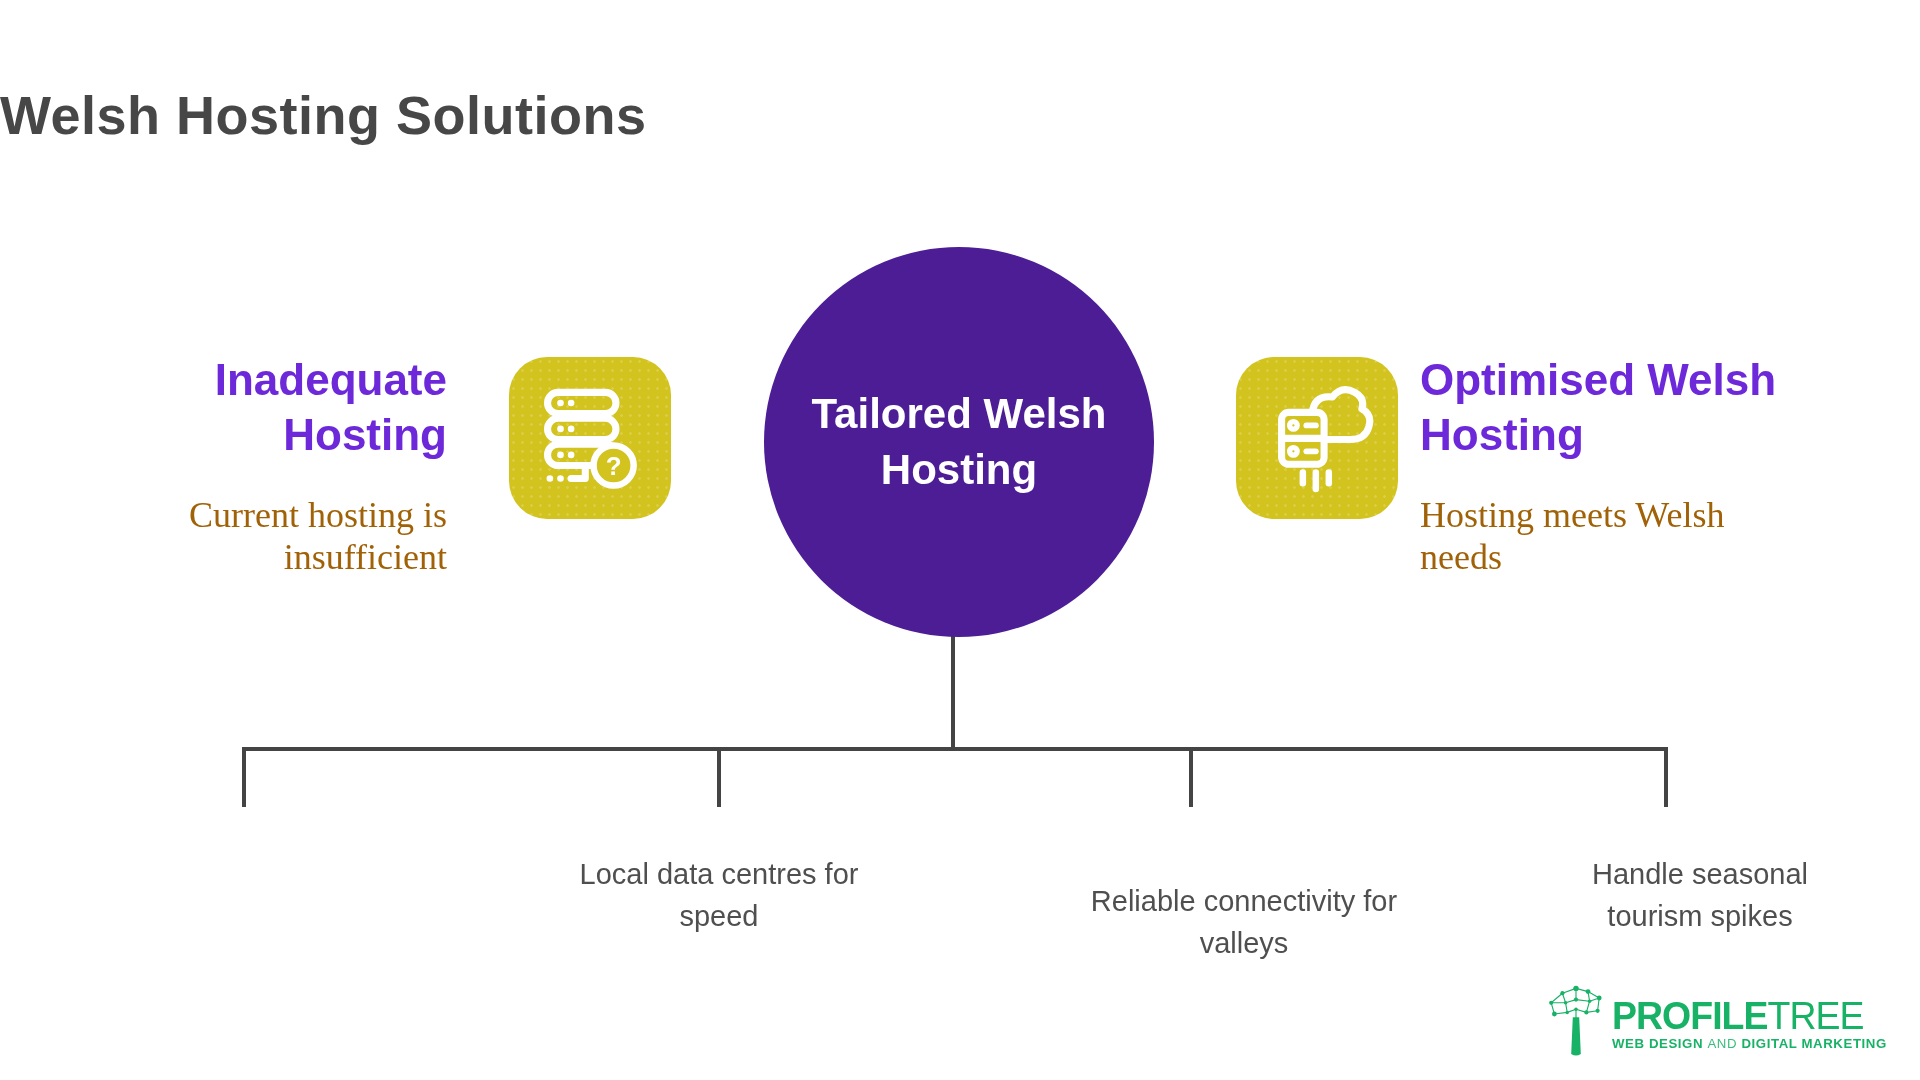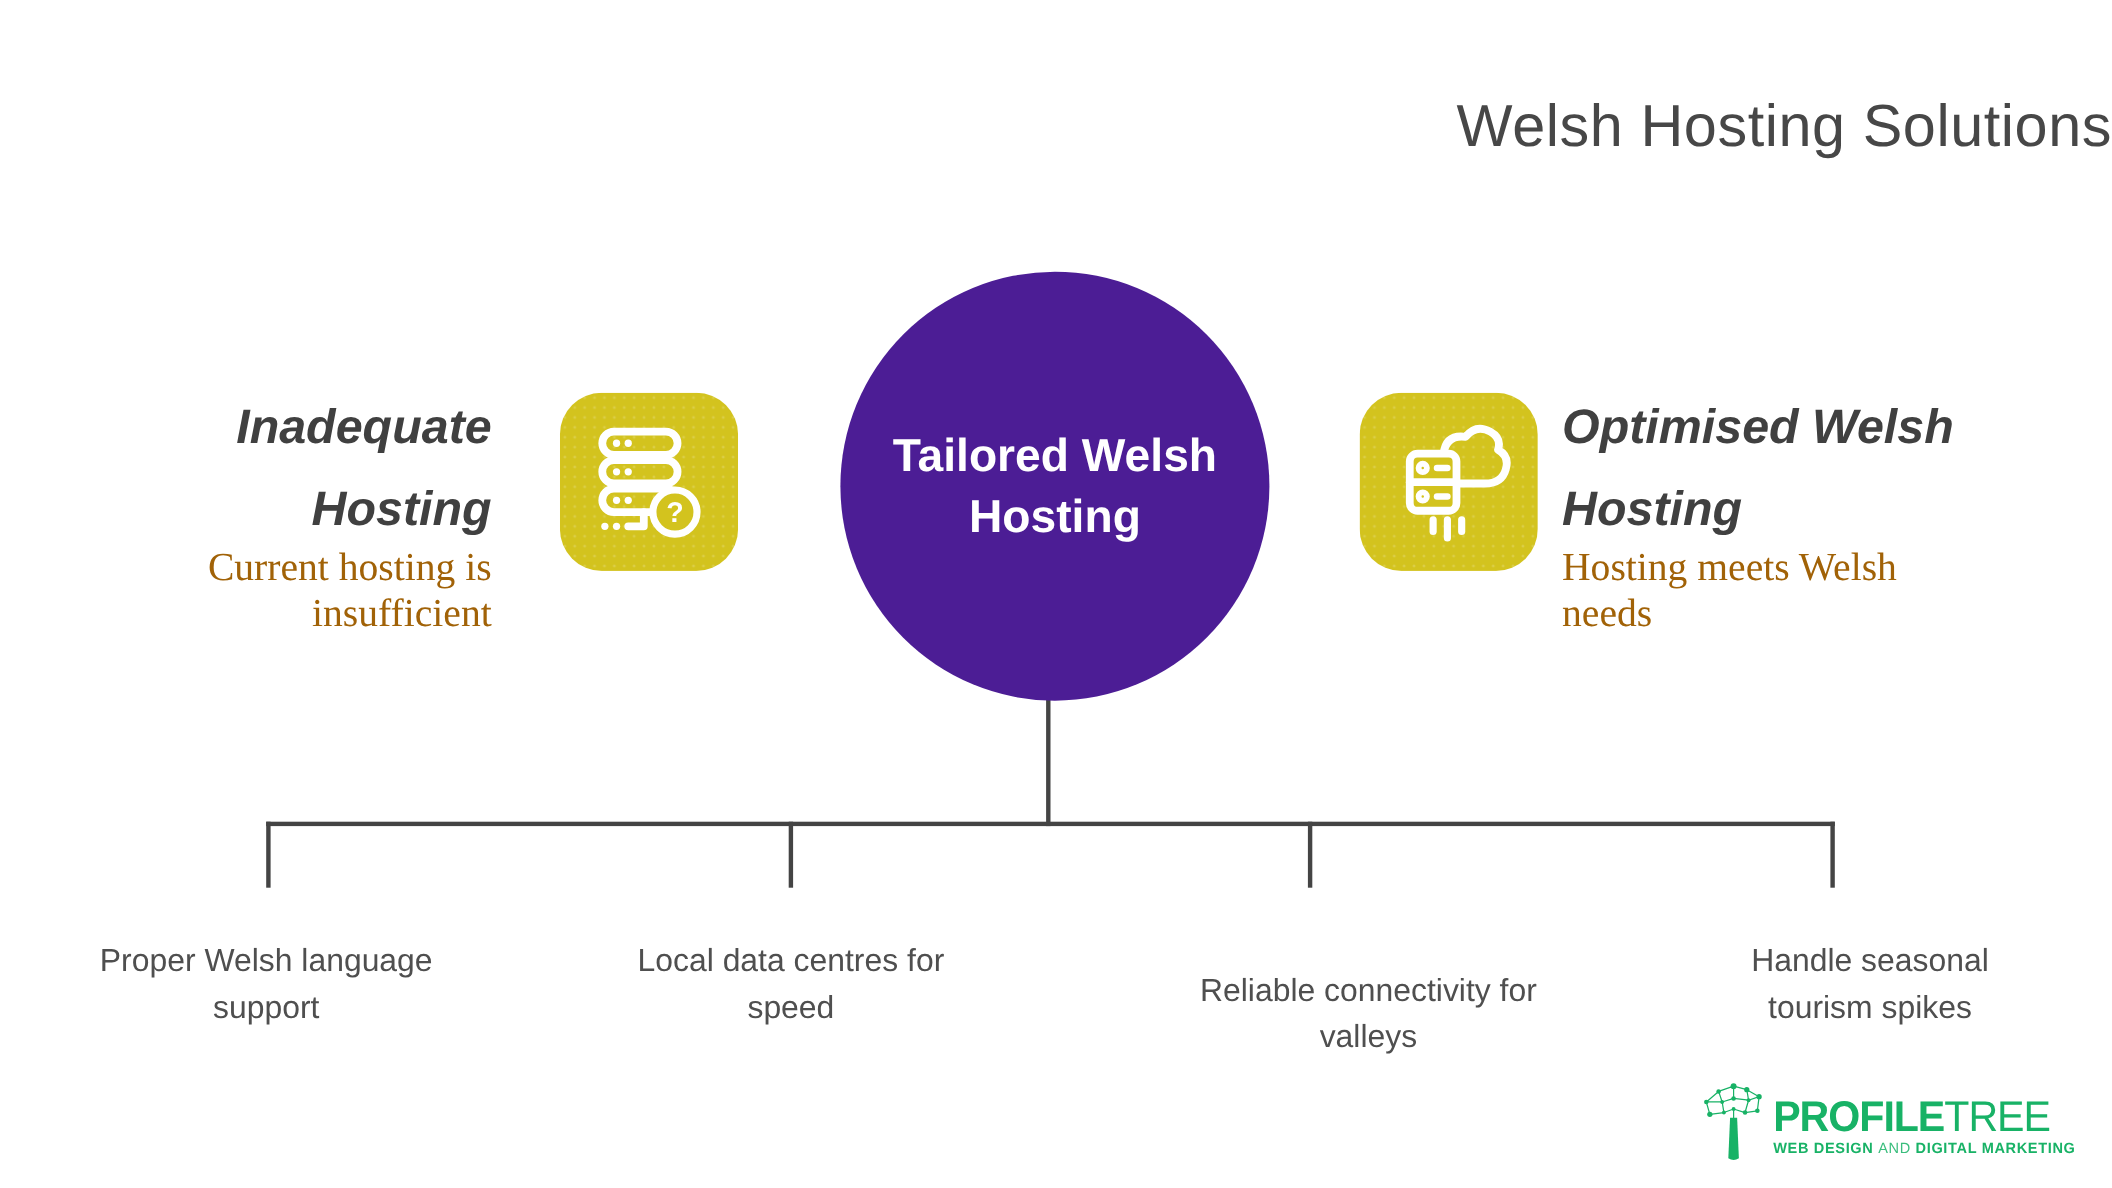"Welsh Hosting Solutions" .title { font-weight: normal -> bold; text-align: right -> left }
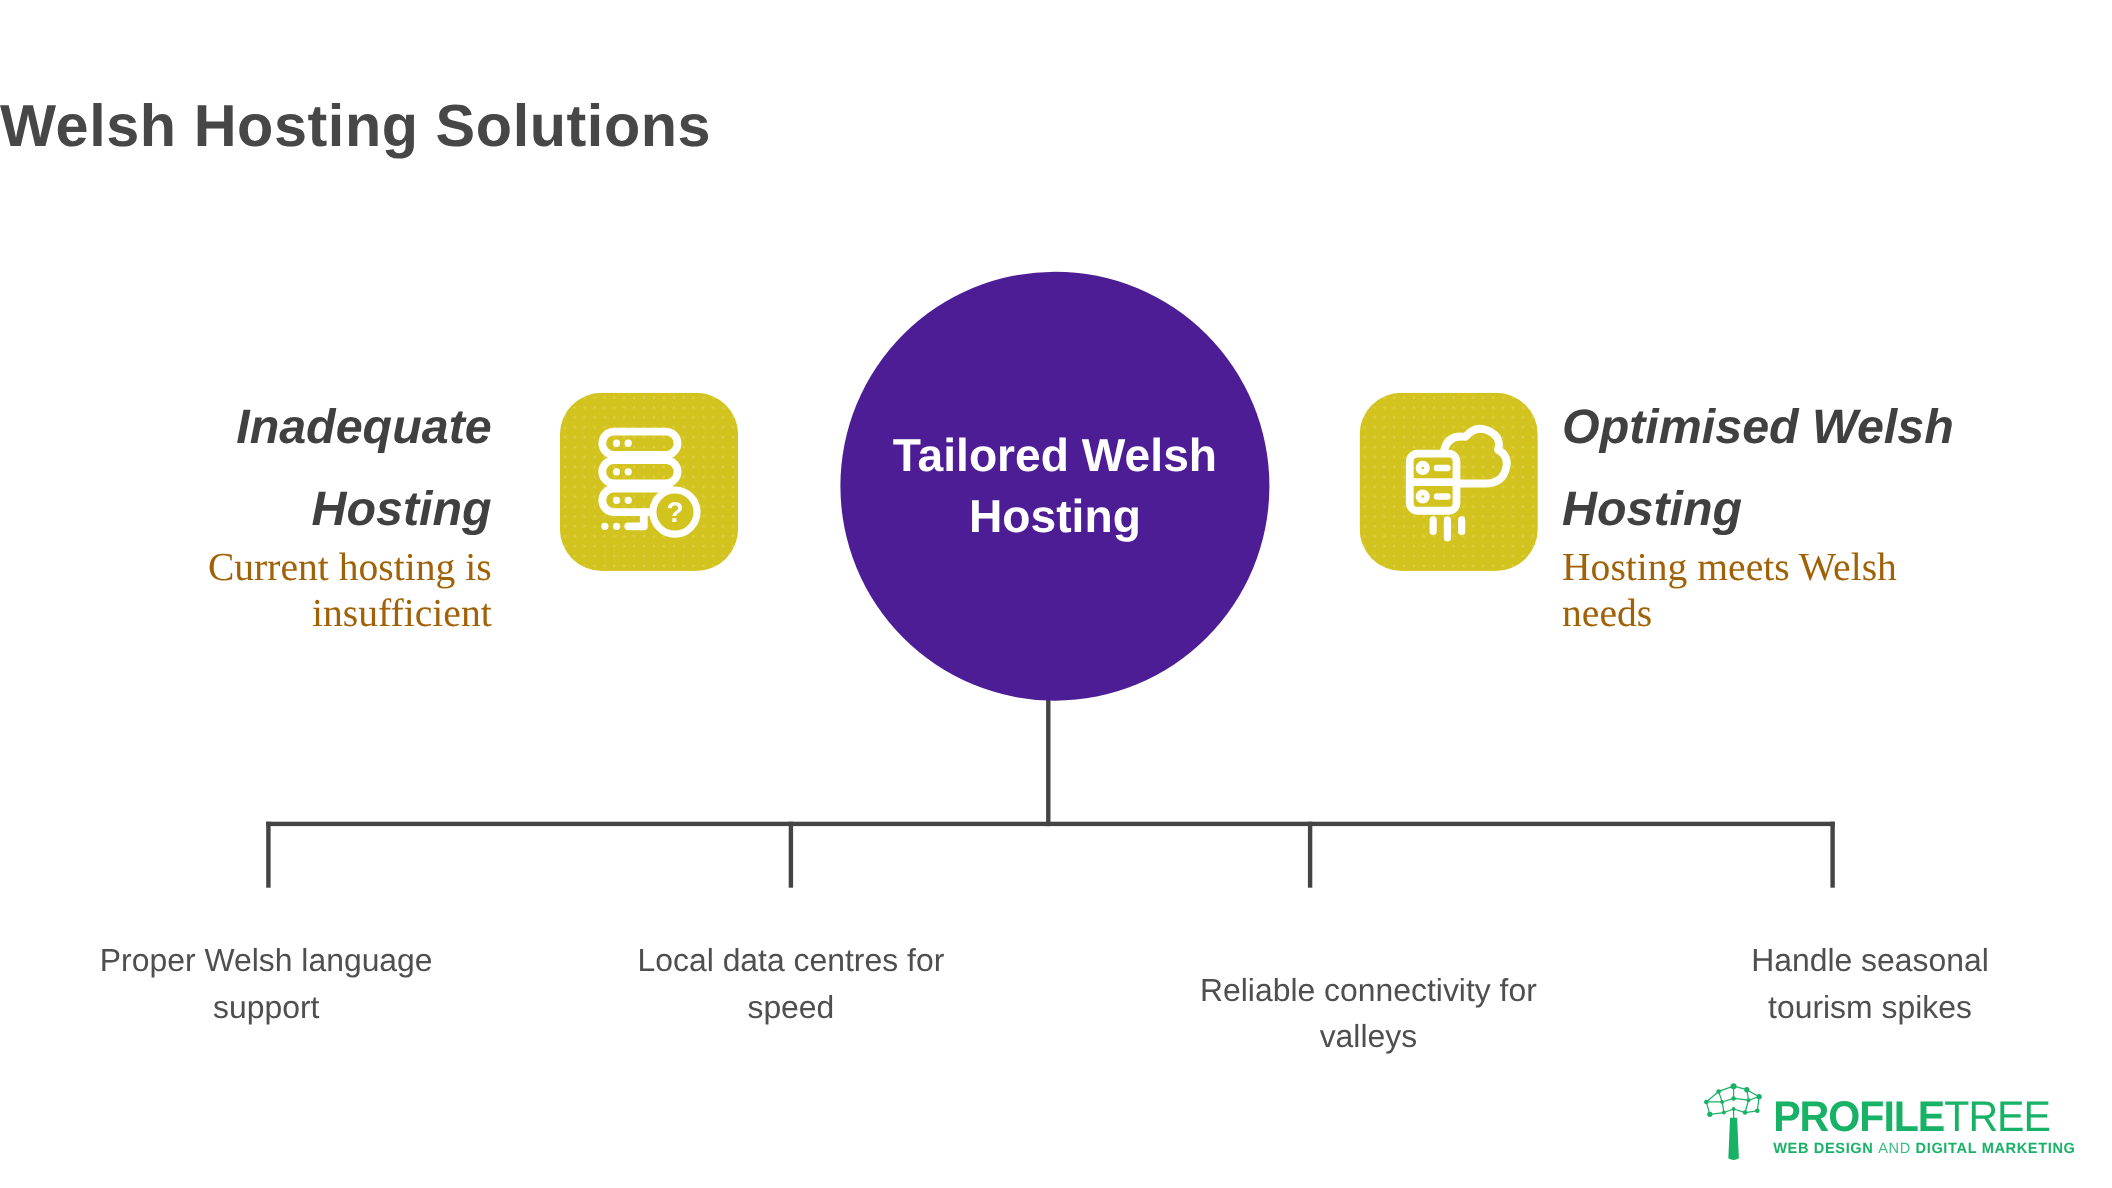"Inadequate" .side-heading { color: #404040 -> #6d28d9; font-style: italic -> none; line-height: 74px -> 55px }
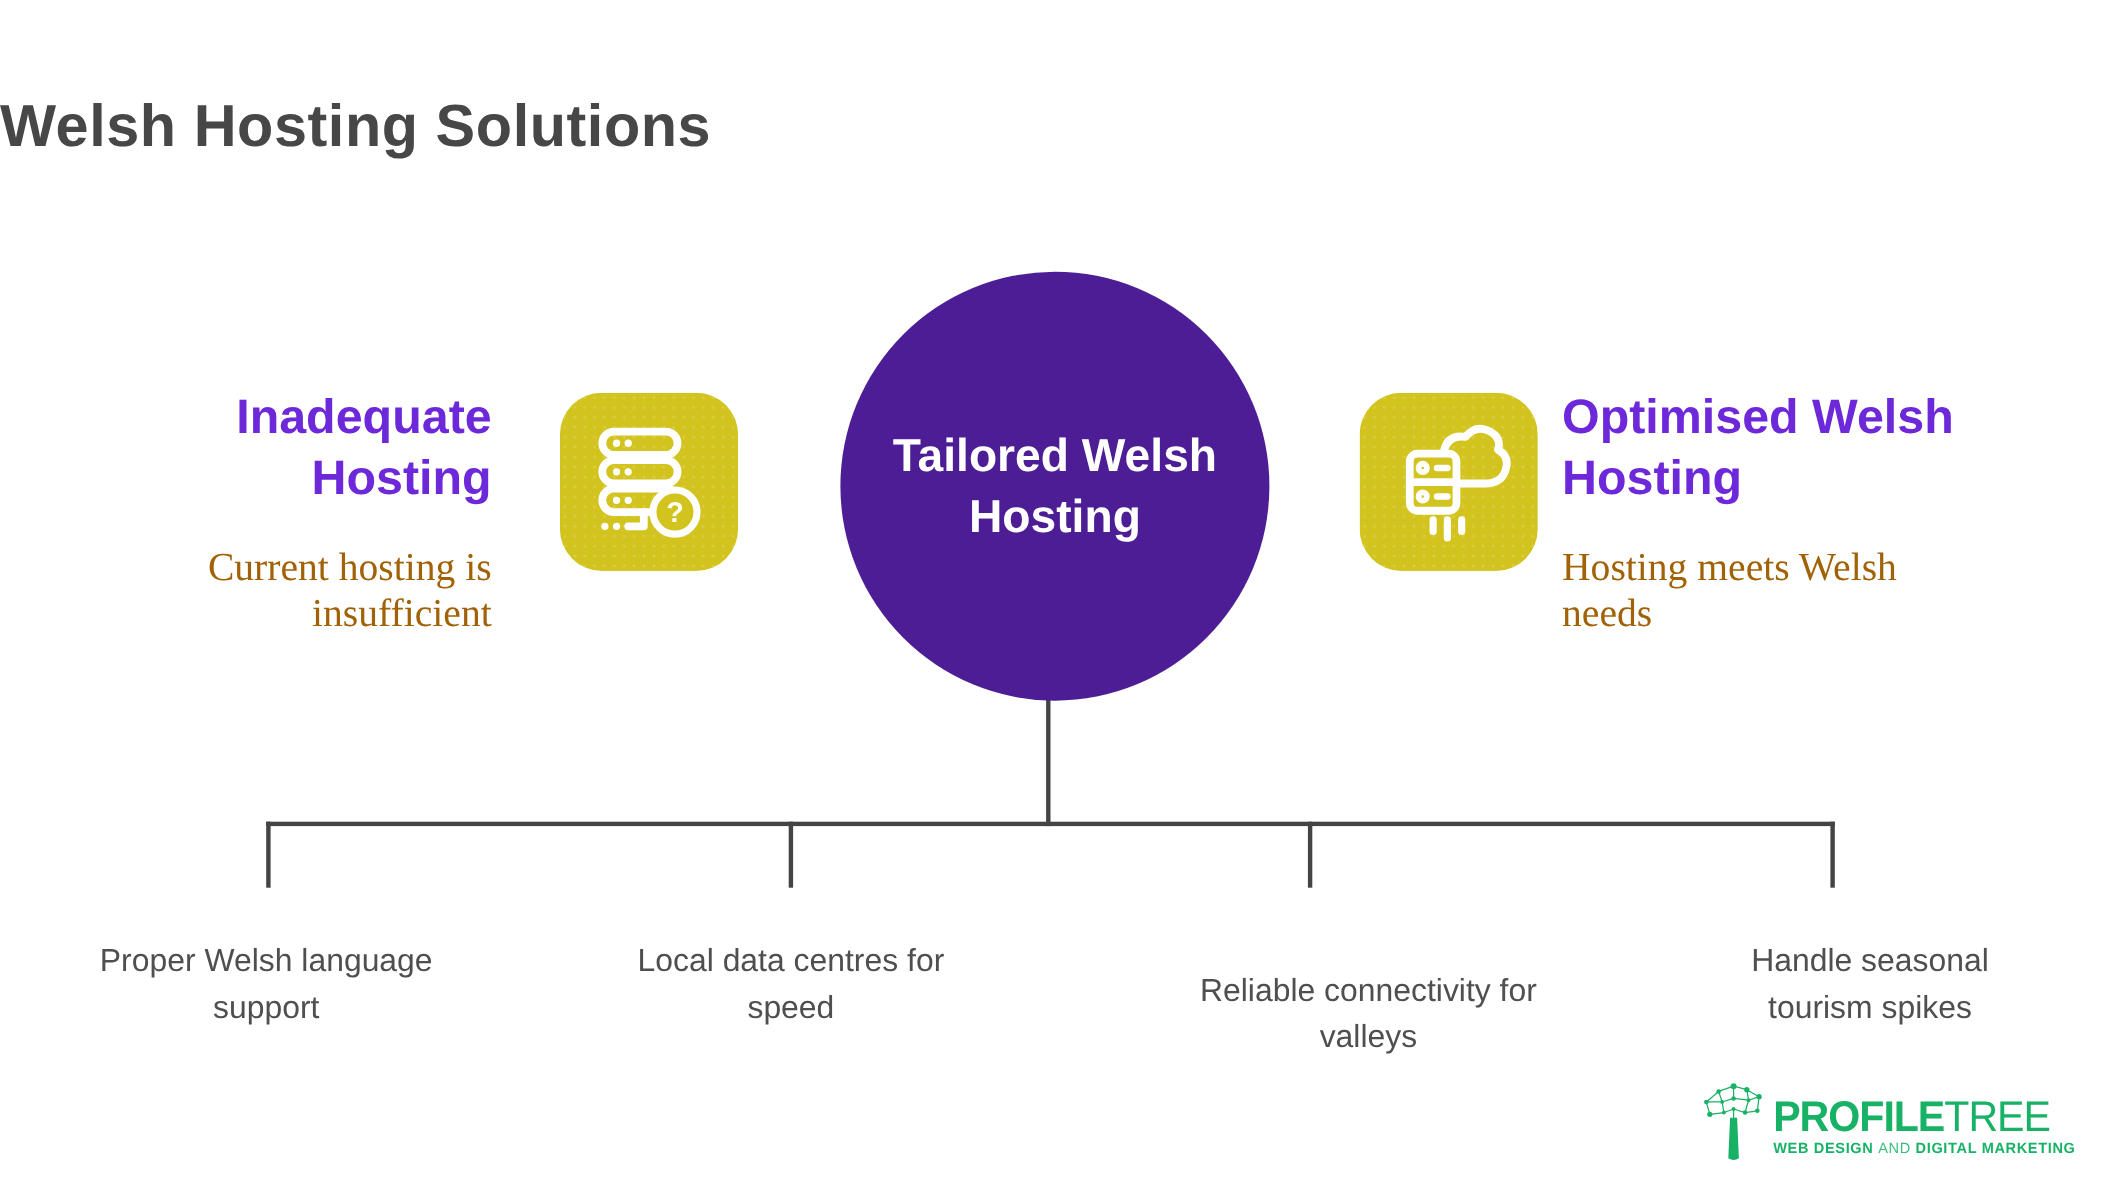"Proper Welsh language" div.branch-label { html: <div>Proper Welsh language support</div> -> none }
